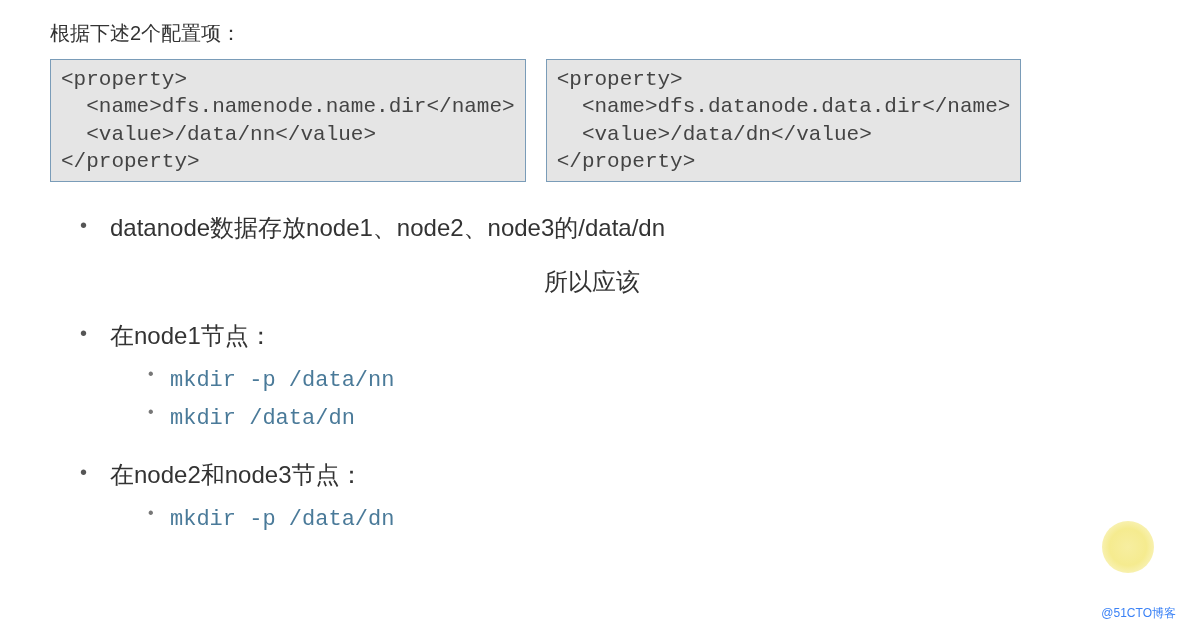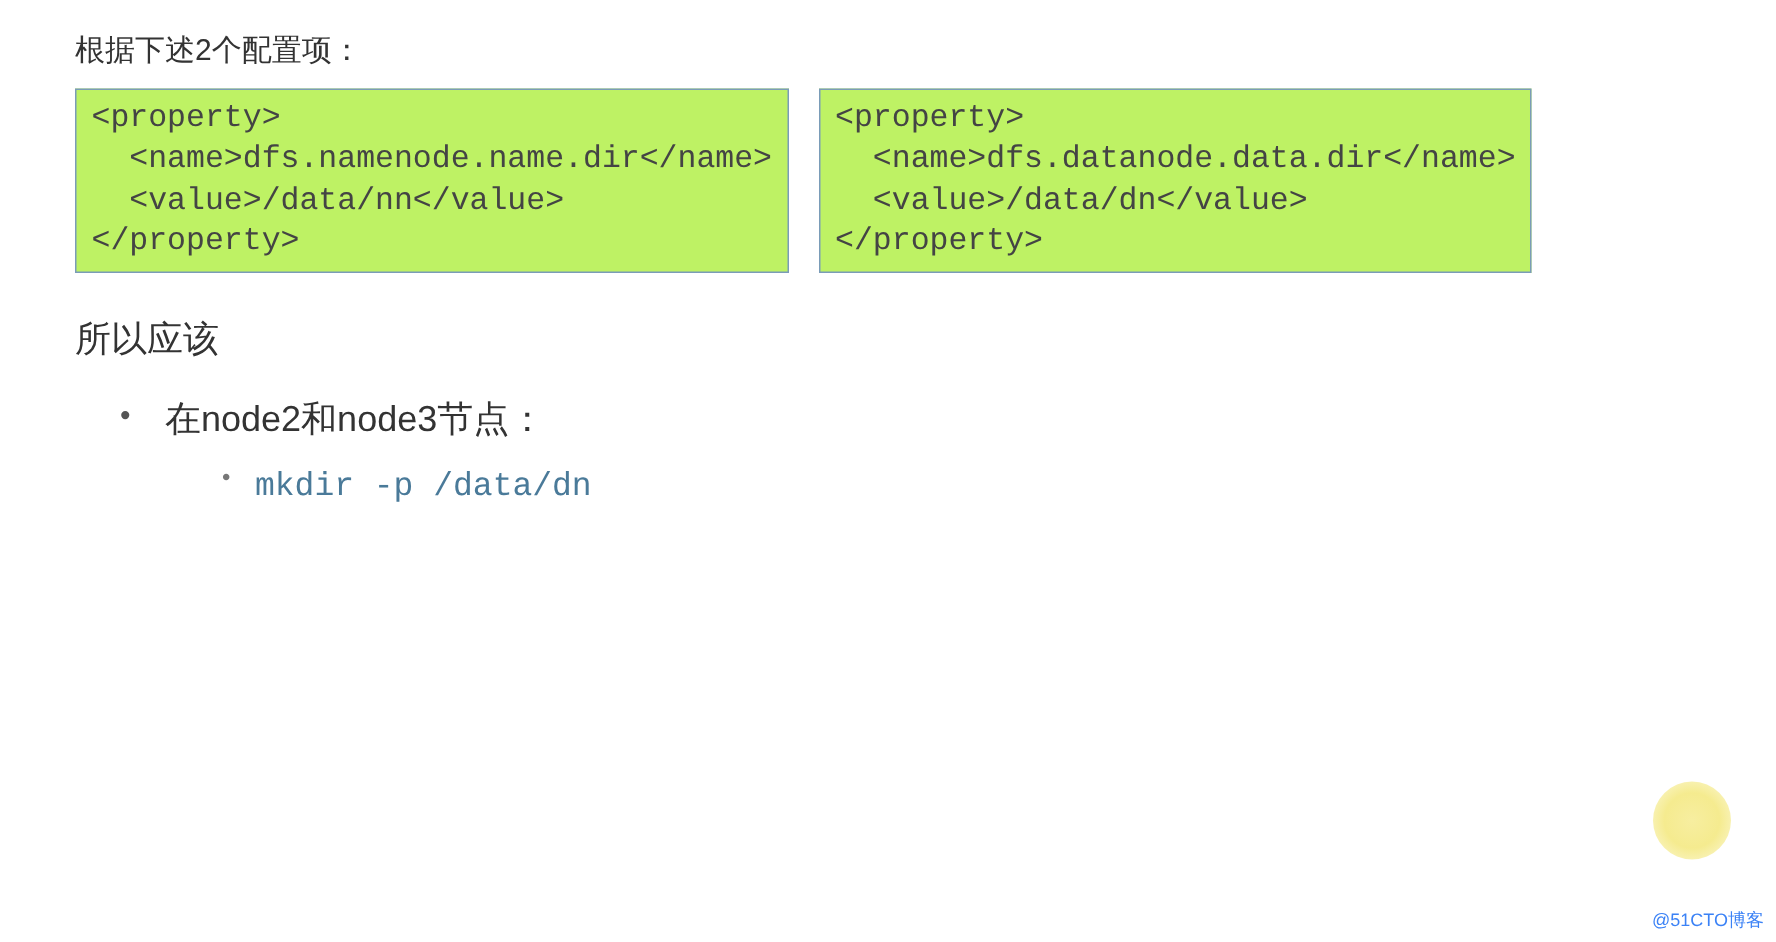"<property>" .config-box { background: #bef264 -> #e5e5e5 }
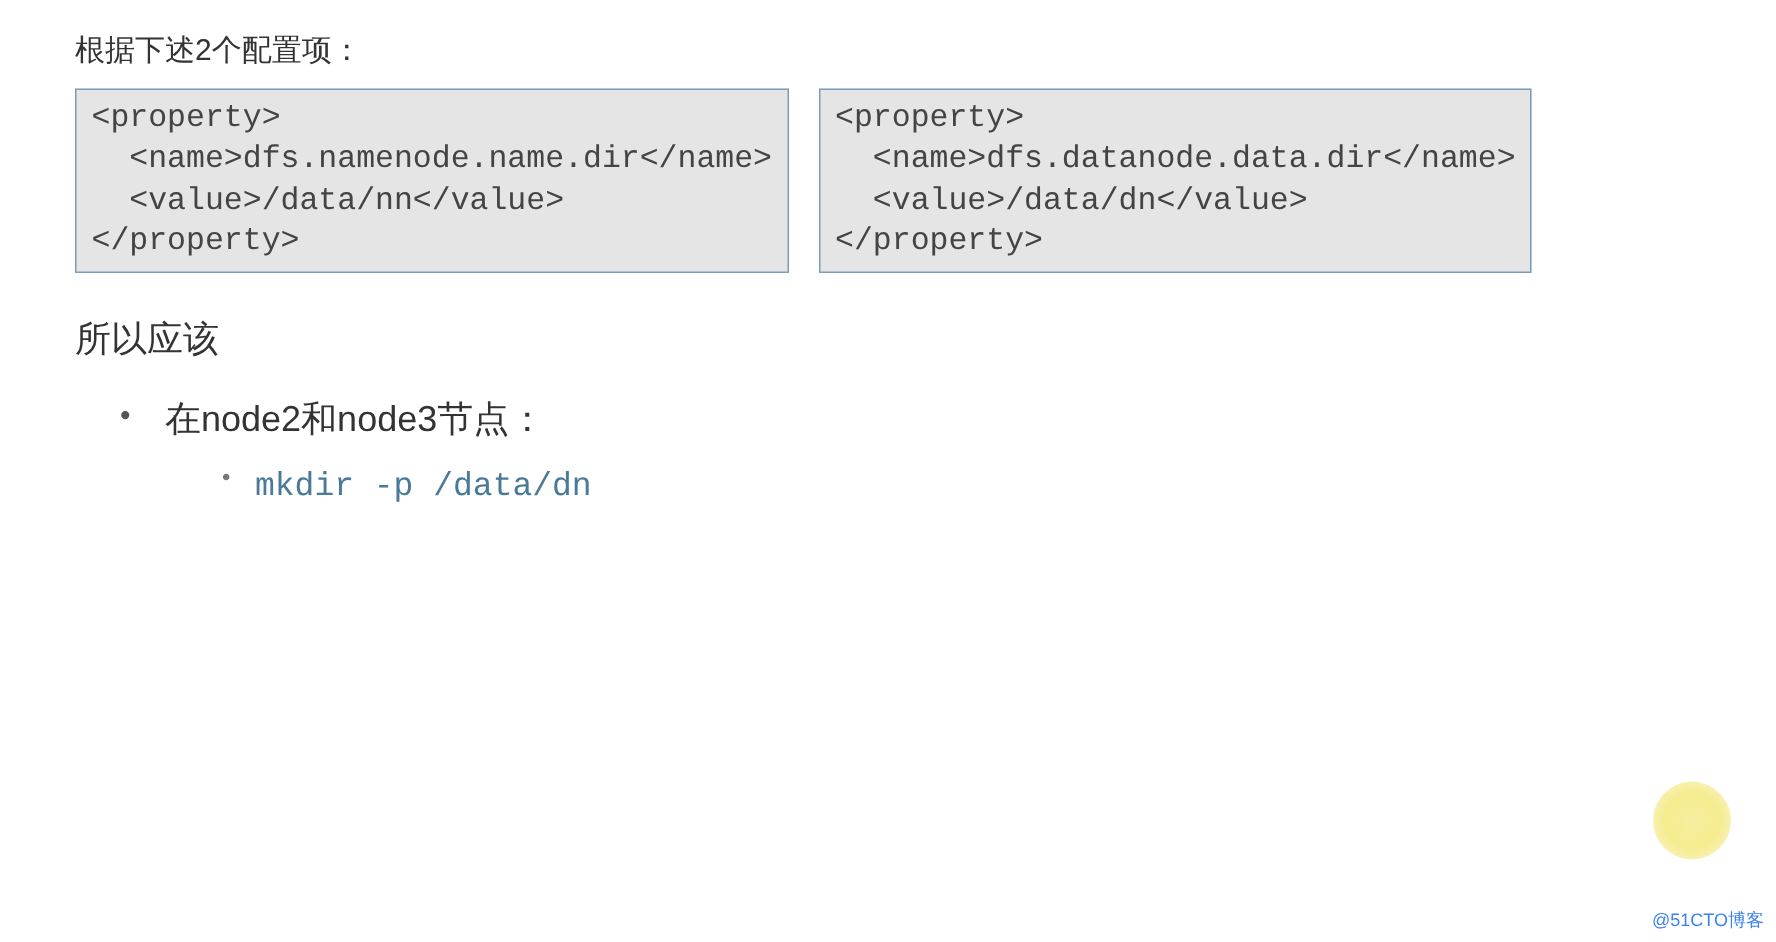"datanode数据存放node1、node2、node3的/data/dn" li { html: none -> <li>datanode数据存放node1、node2、node3的/data/dn</li> }
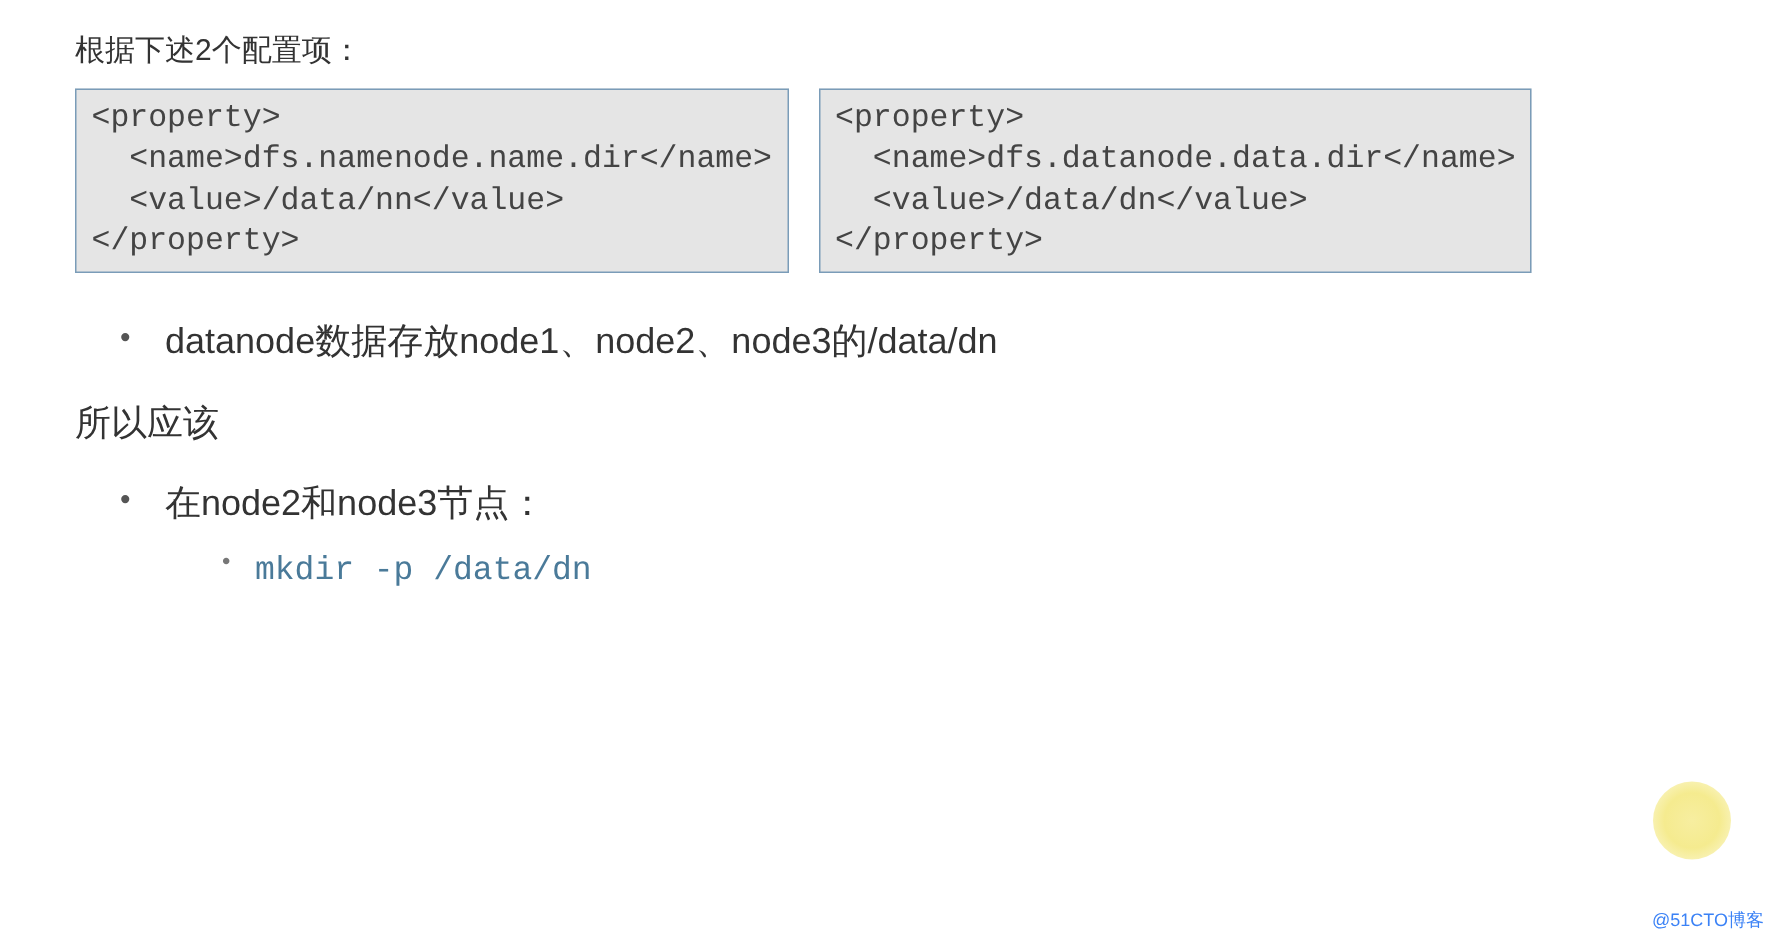"所以应该" .subheading { text-align: none -> center }
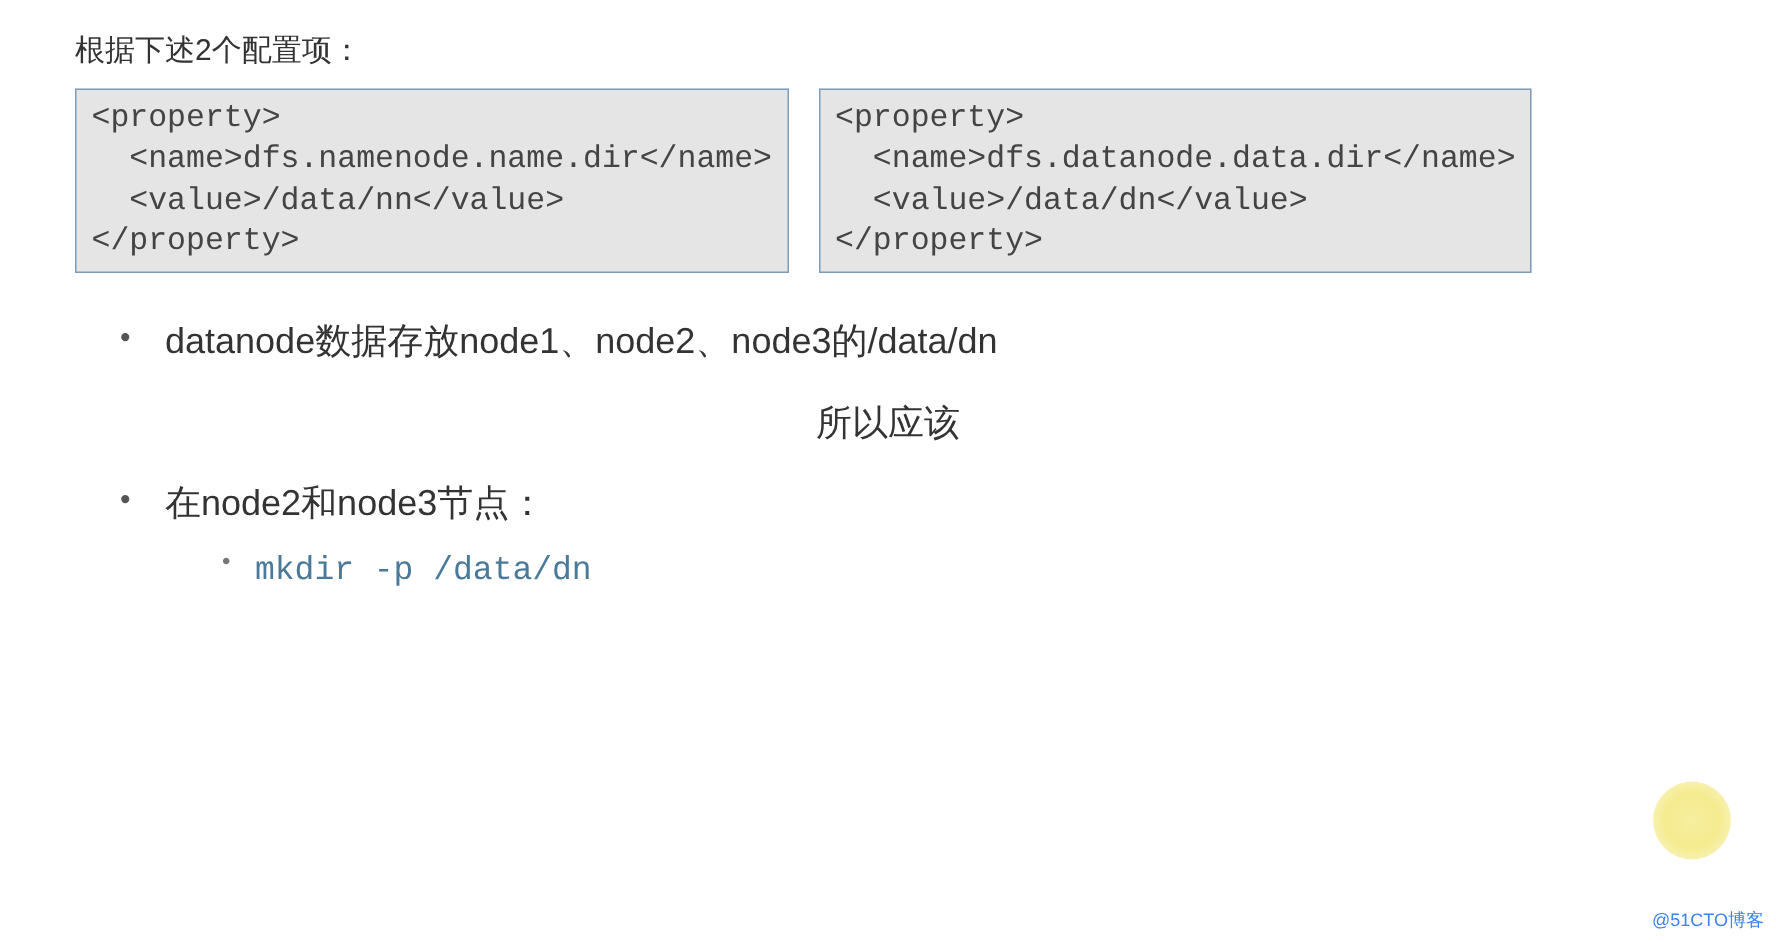"在node1节点：" li { html: none -> <li> <span>在node1节点：</span> <ul> <li>mkdir -p /data/nn</li> <li>mkdir /data/dn</li> </ul> </li> }
